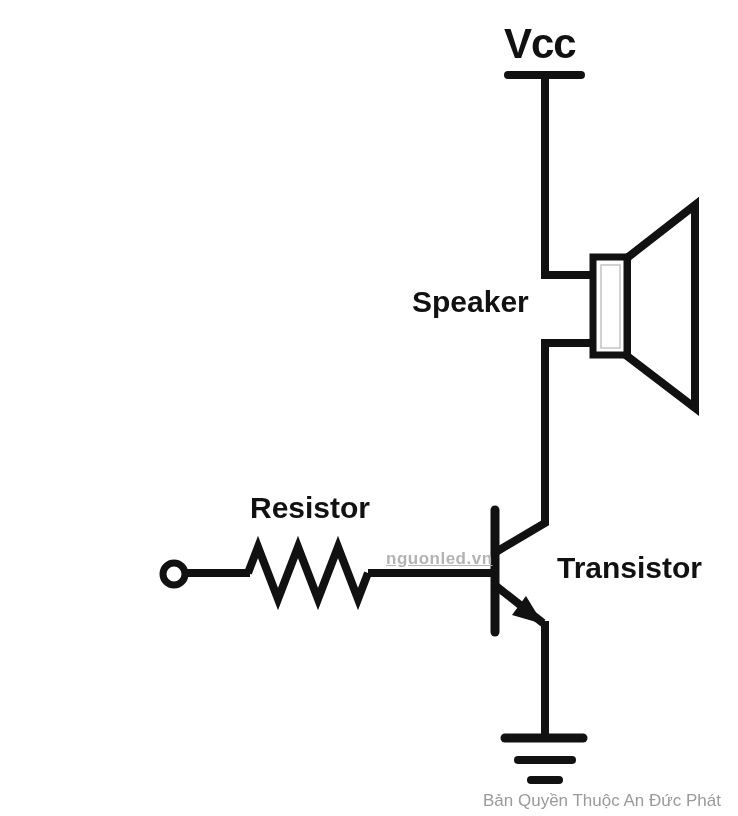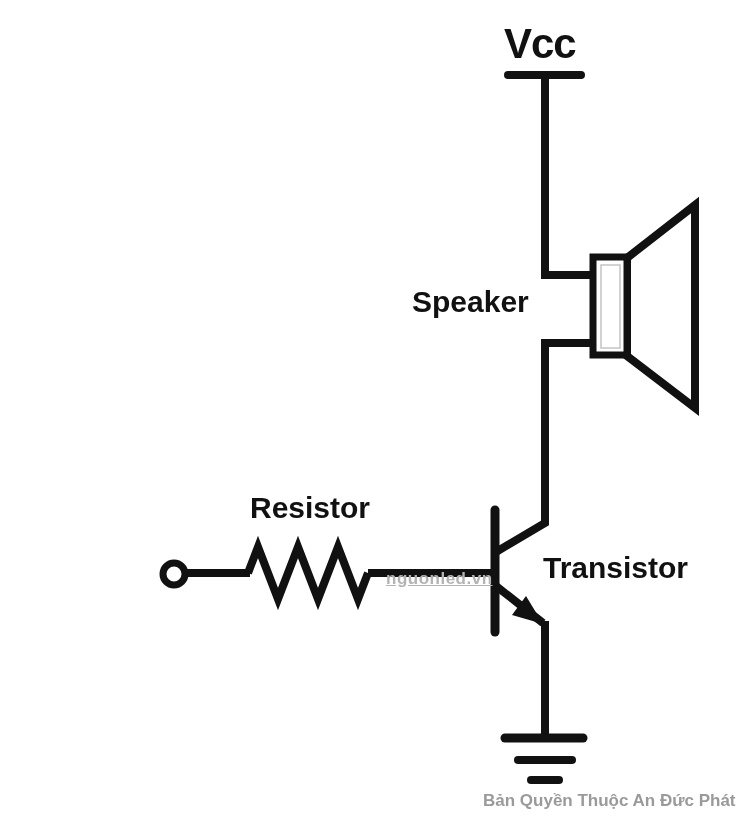"nguonled.vn" .watermark { margin-top: 20px -> none }
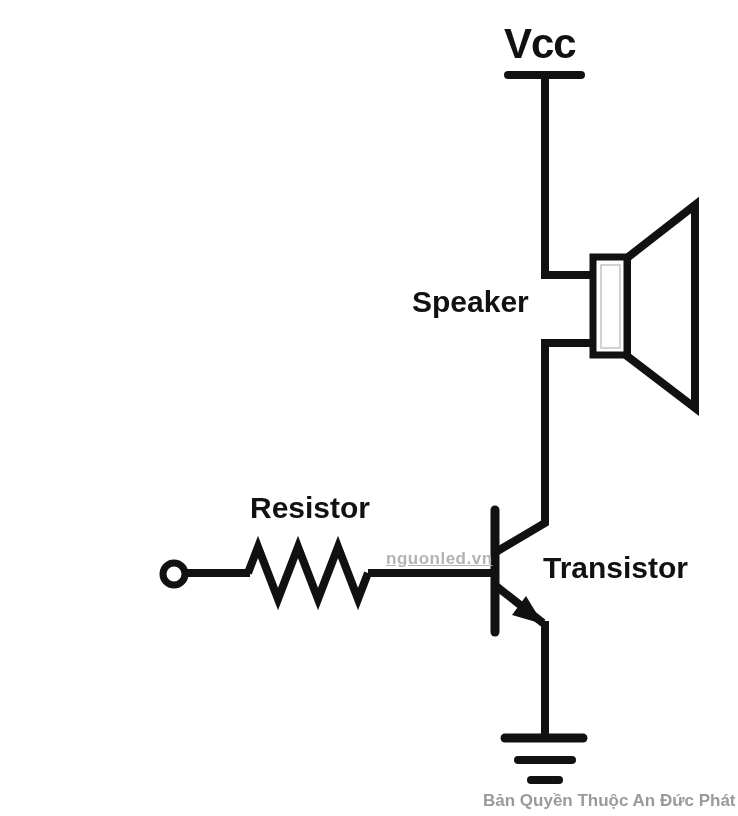"Transistor" .lbl-transistor { left: 543px -> 557px }
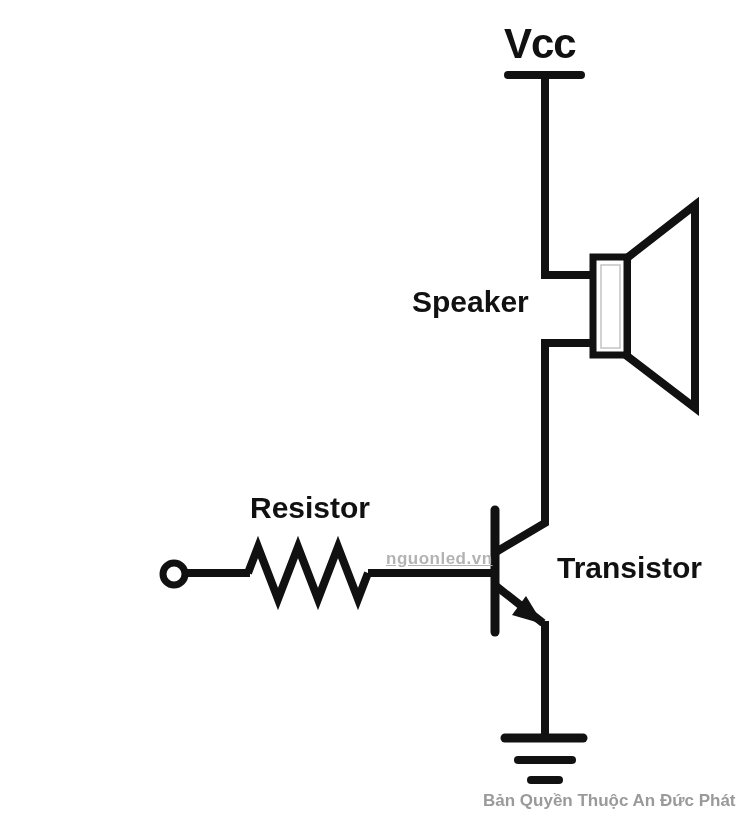"Bản Quyền Thuộc An Đức" .credit { font-weight: 700 -> 400 }
